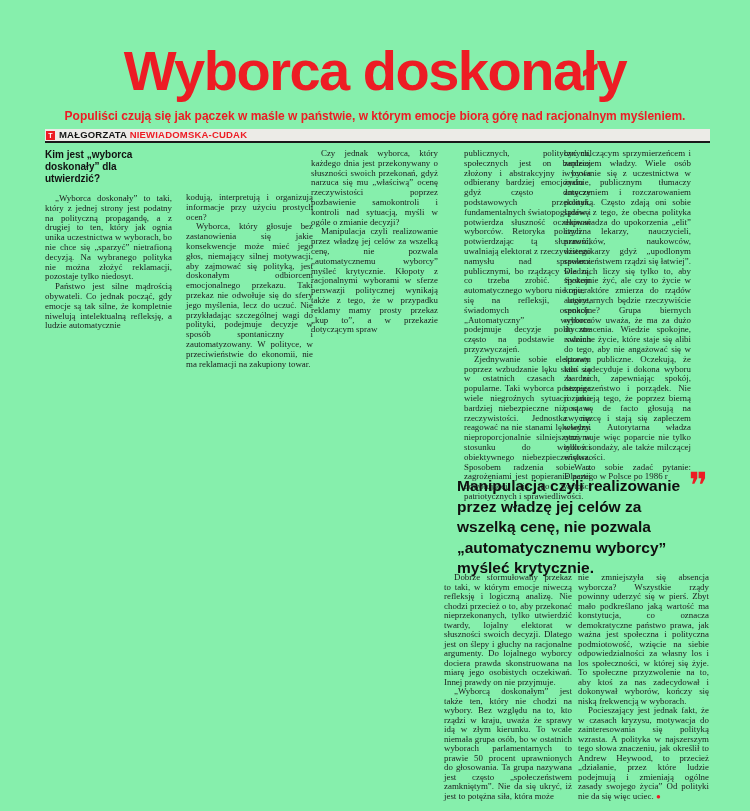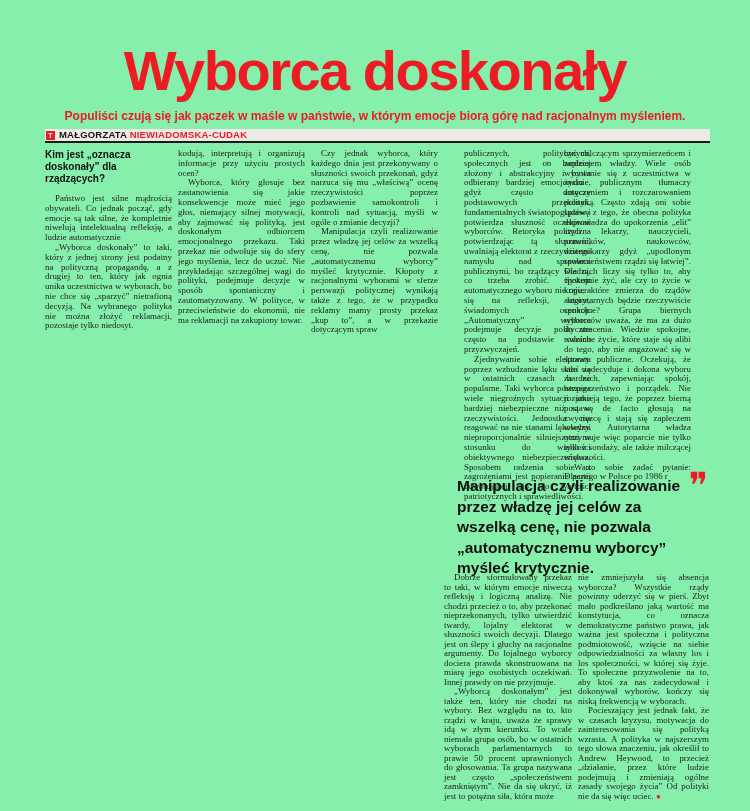"Kim jest „oznacza doskonały” dla" h2.col-heading { text: oznacza doskonały” dla rządzących -> wyborca doskonały” dla utwierdzić }
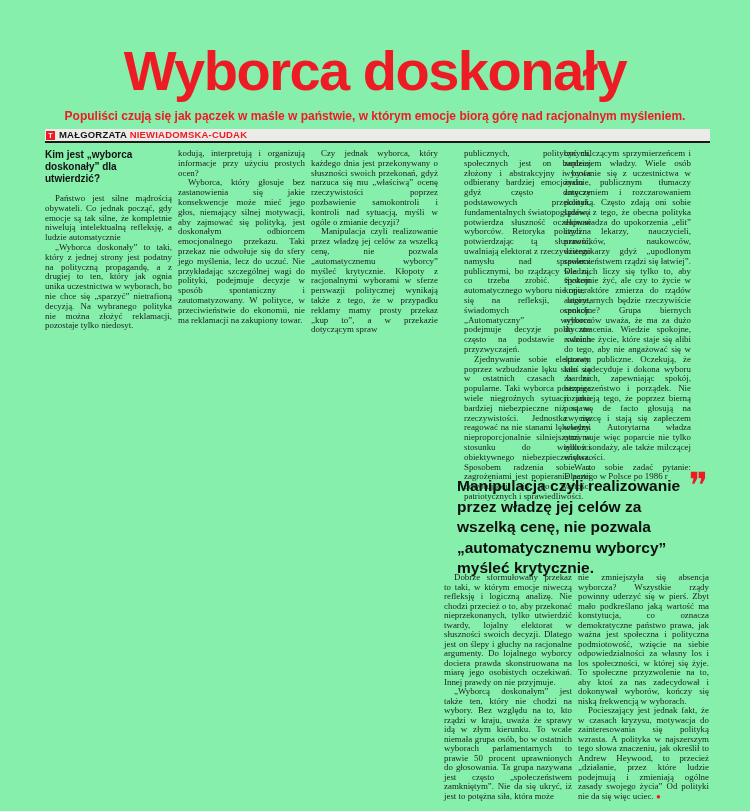"kodują, interpretują i organizują" .col-2 { left: 178px -> 186px; margin-top: none -> 44px }
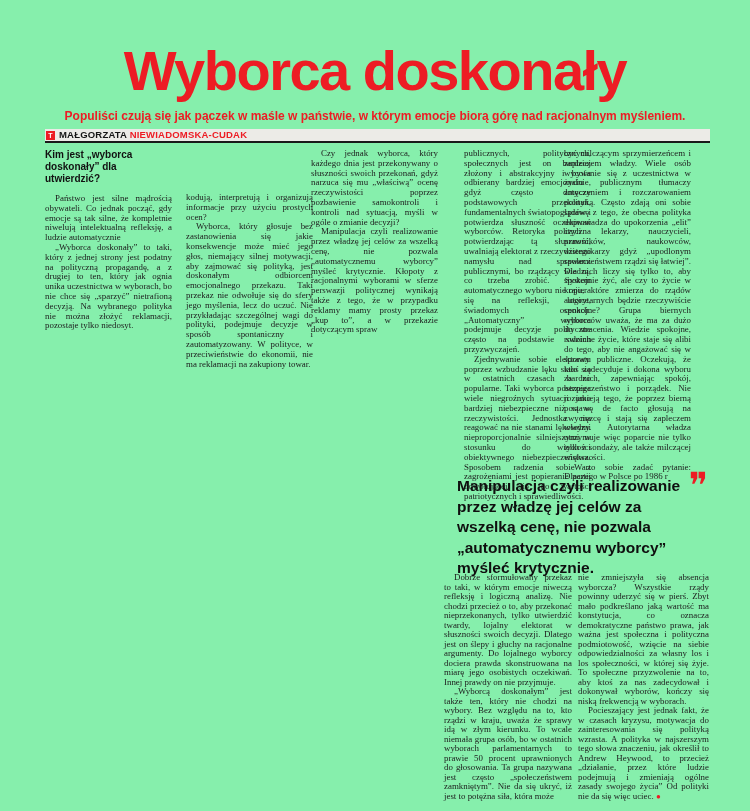"Państwo jest silne mądrością obywateli." p.para { order: before "„Wyborca doskonały” to taki, który" -> after "„Wyborca doskonały” to taki, który" }
